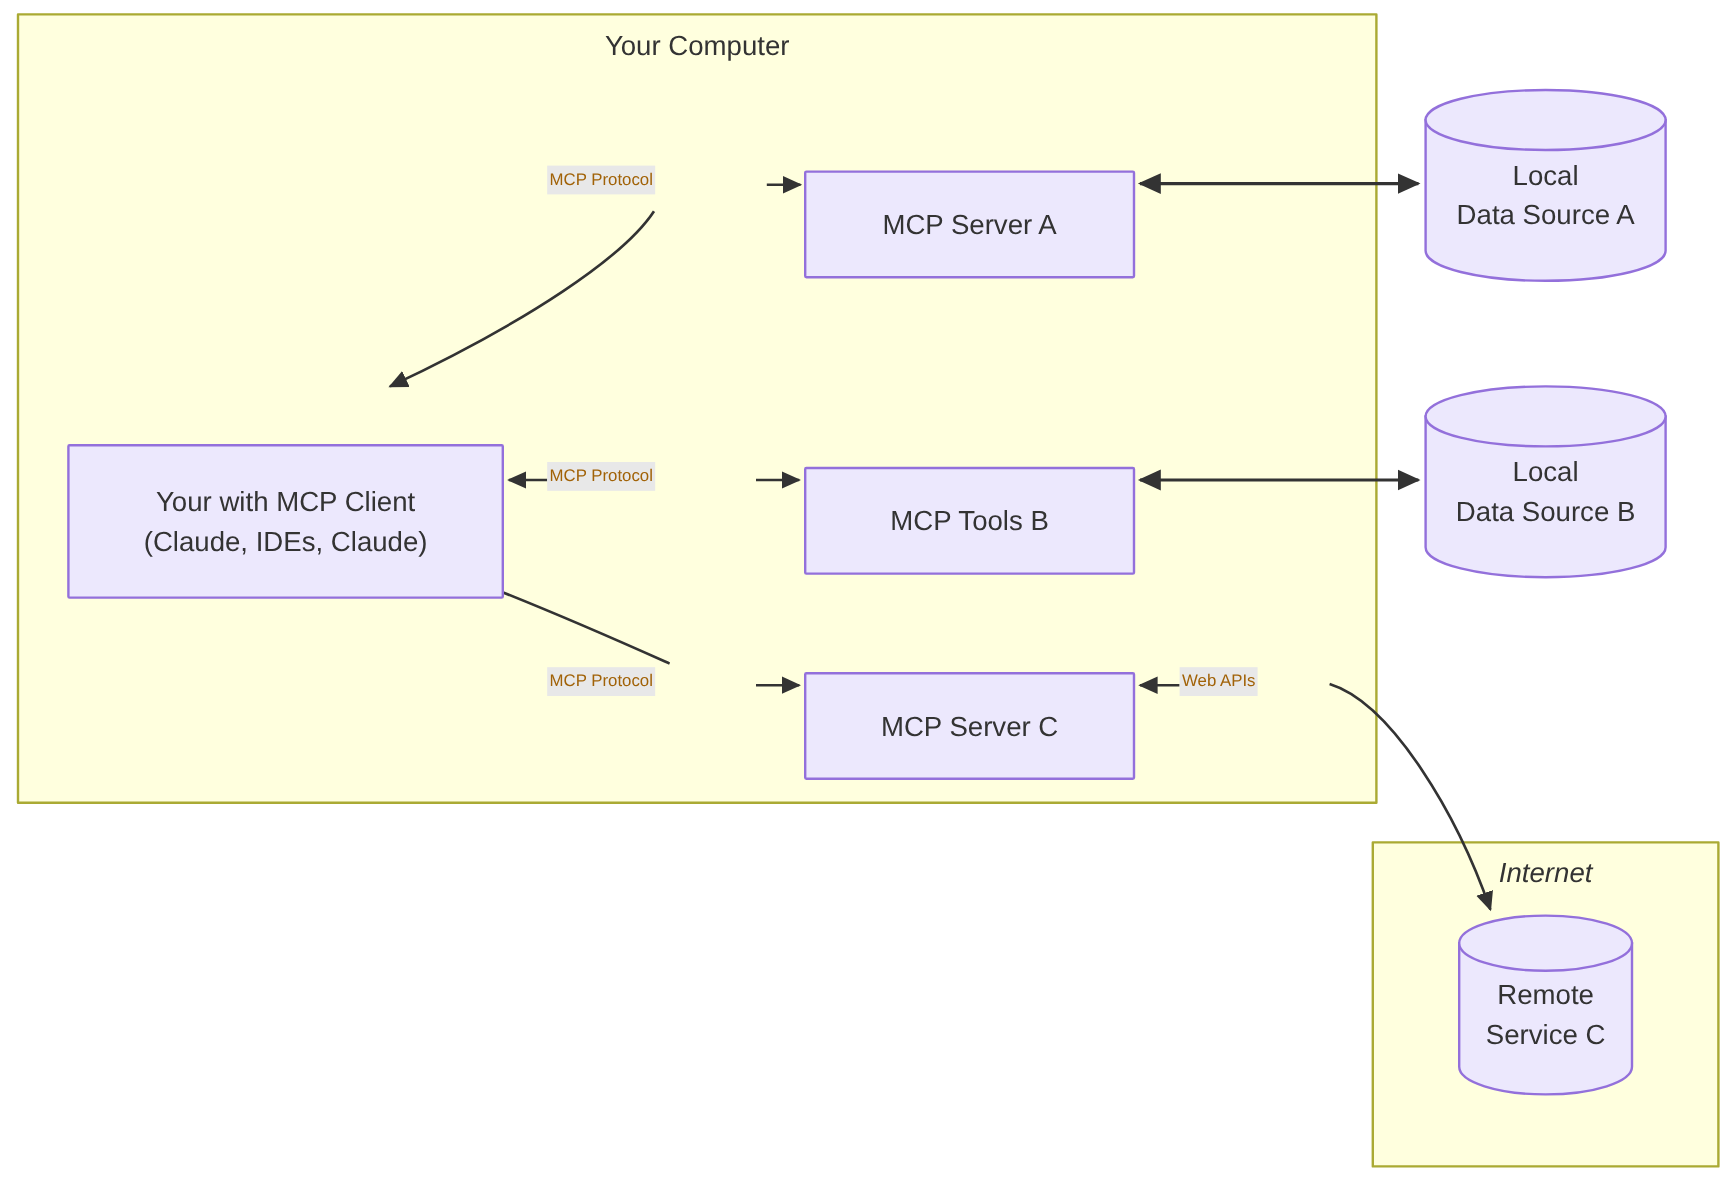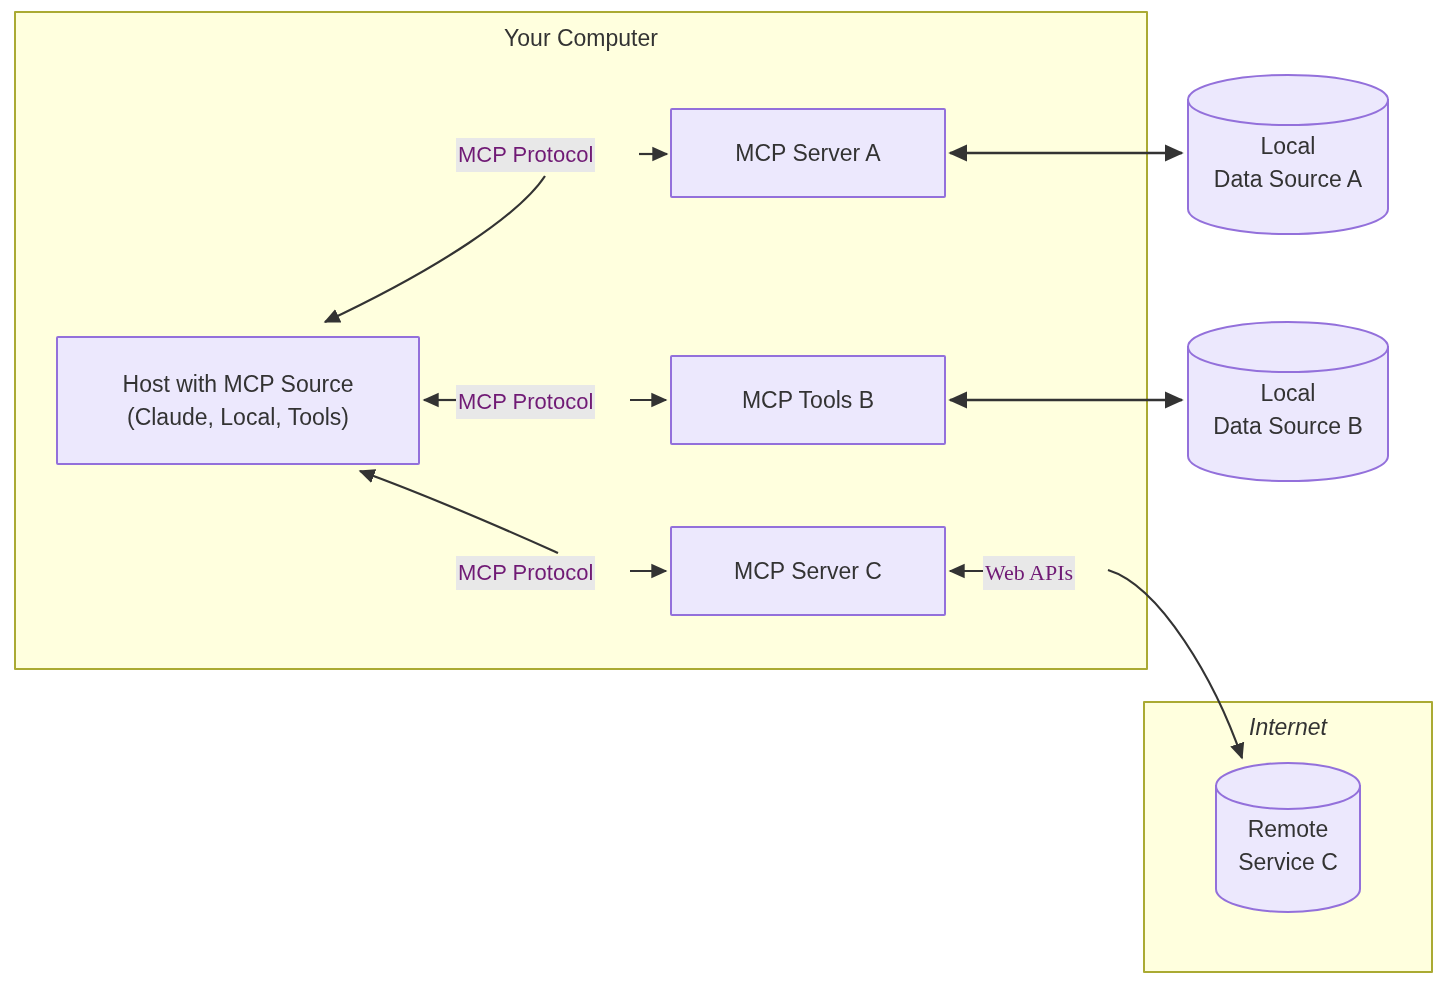"MCP Protocol" .edge-label { color: #701a75 -> #a16207; font-size: 22px -> 14px }
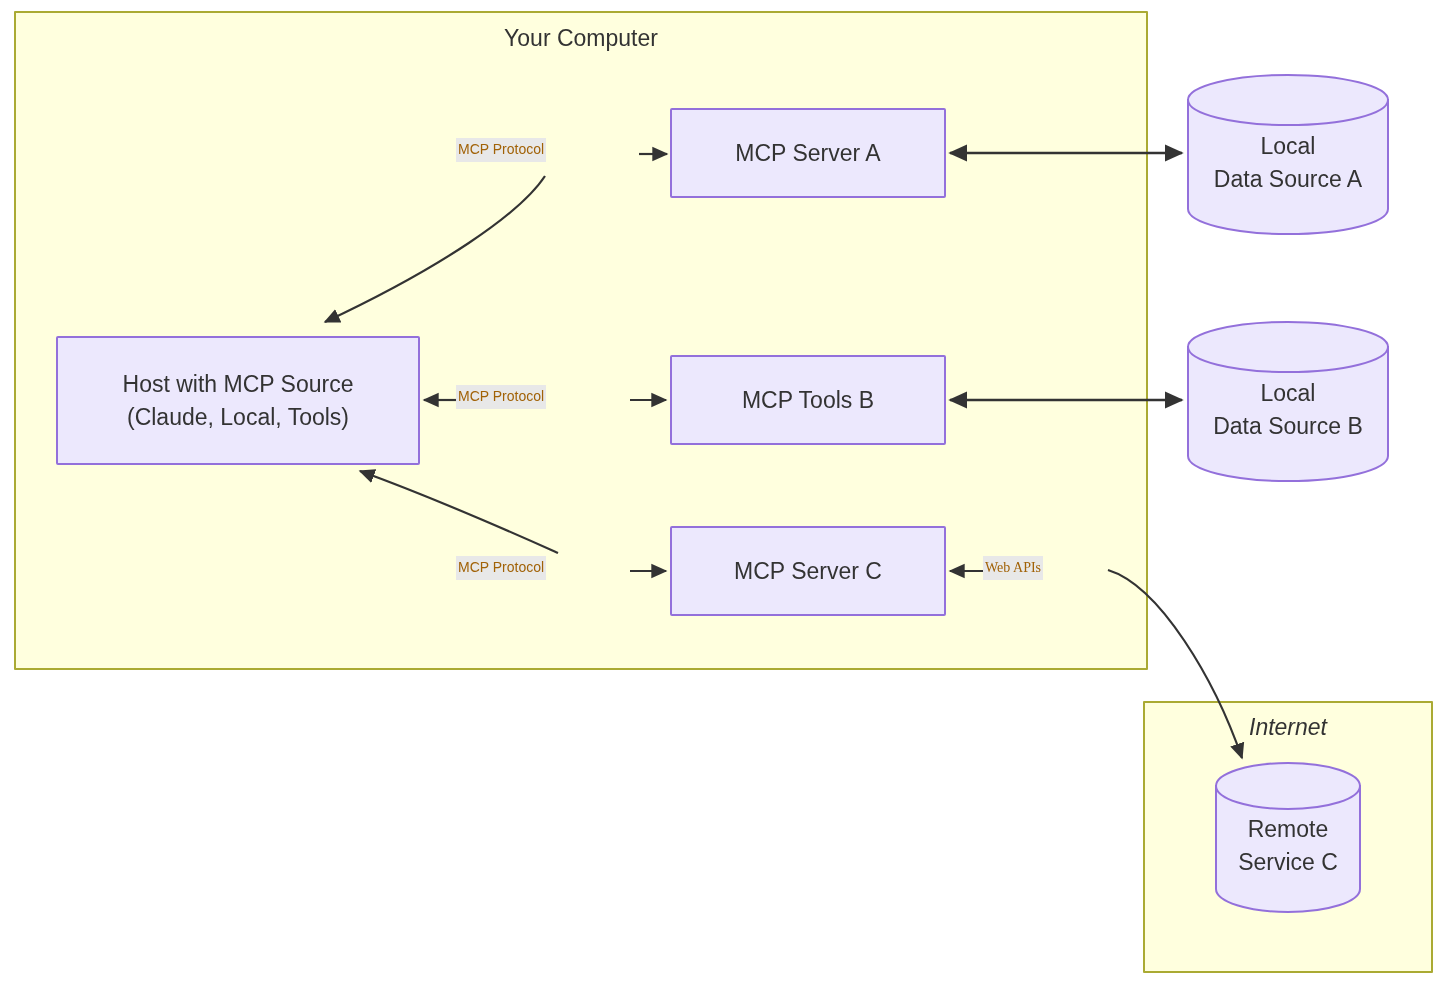"MCP Server A" .node-rect { margin-top: none -> 34px }
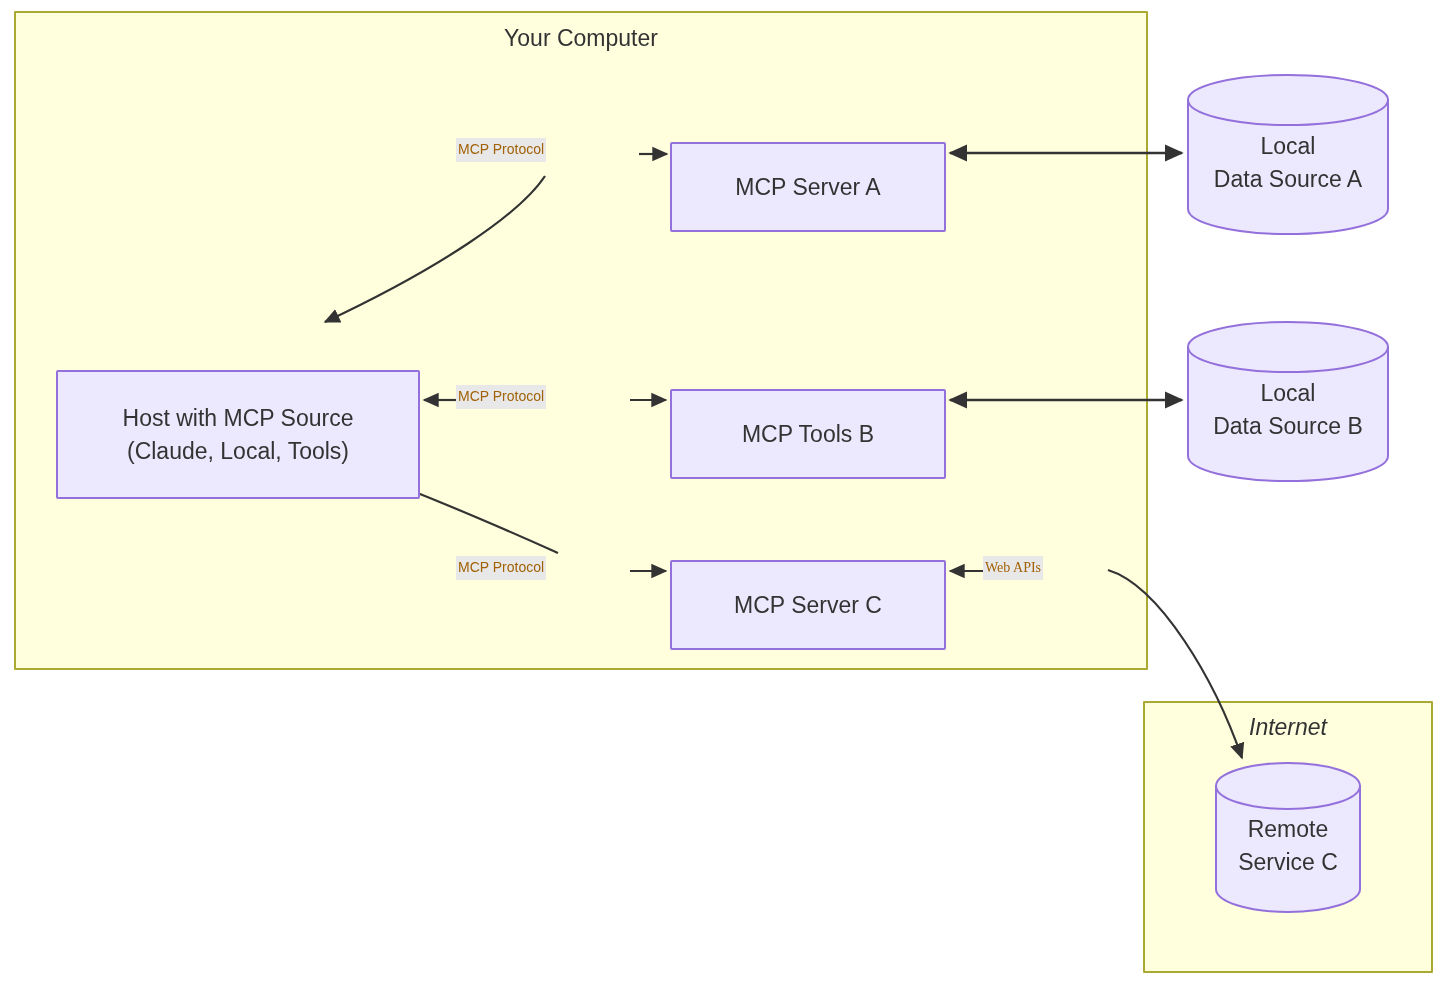"Host with MCP Source" div { text: Host with MCP Source -> Your with MCP Client }
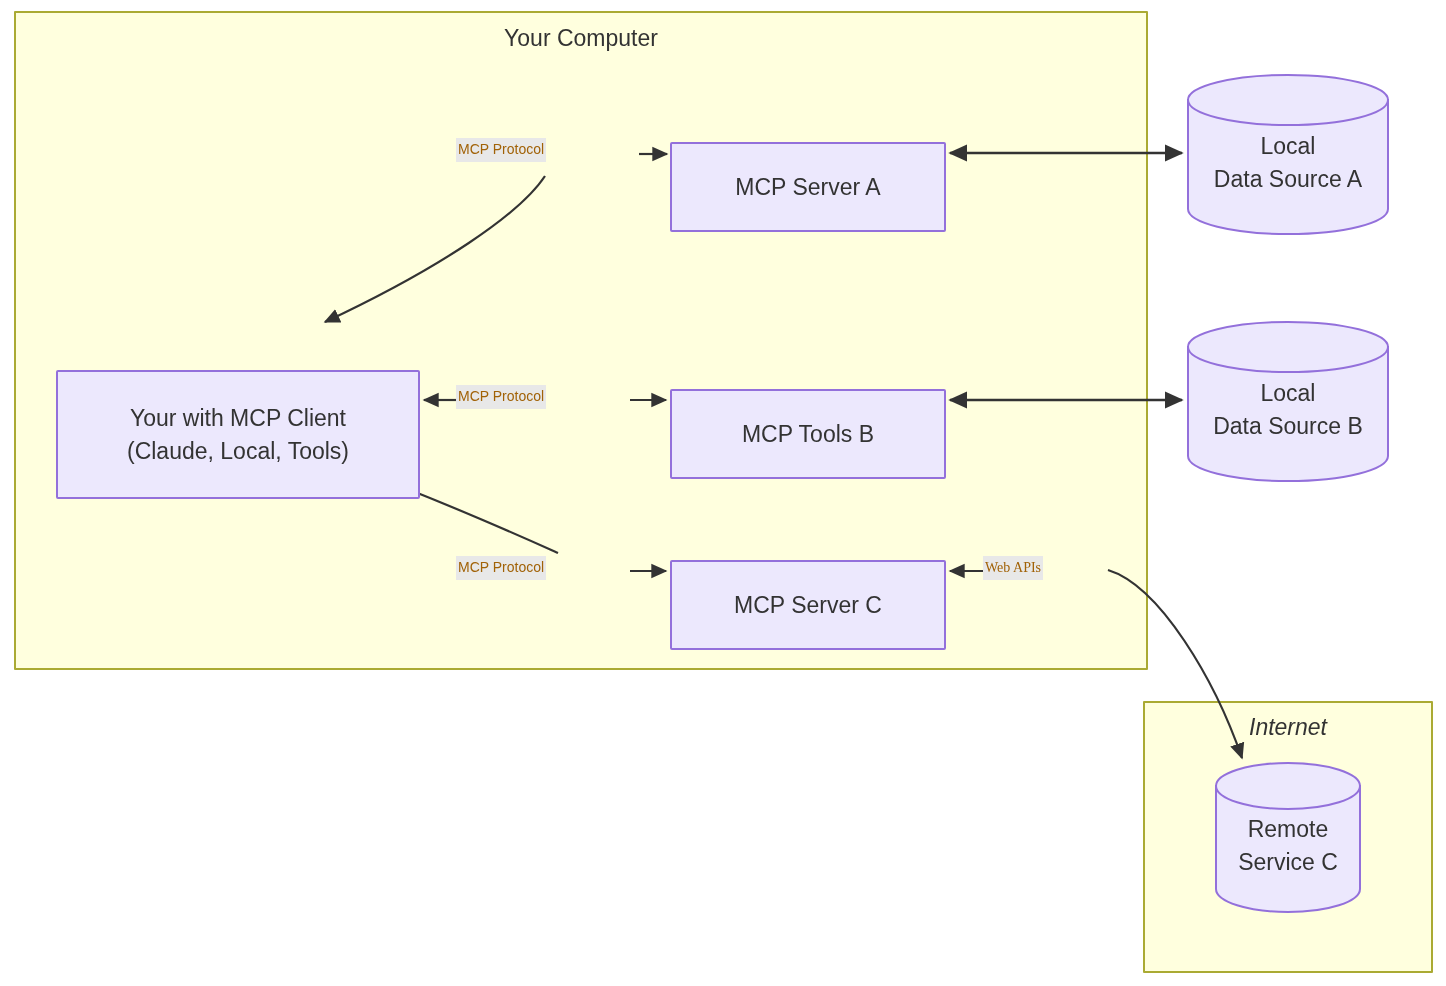"(Claude, Local, Tools)" div { text: Local, Tools -> IDEs, Claude }
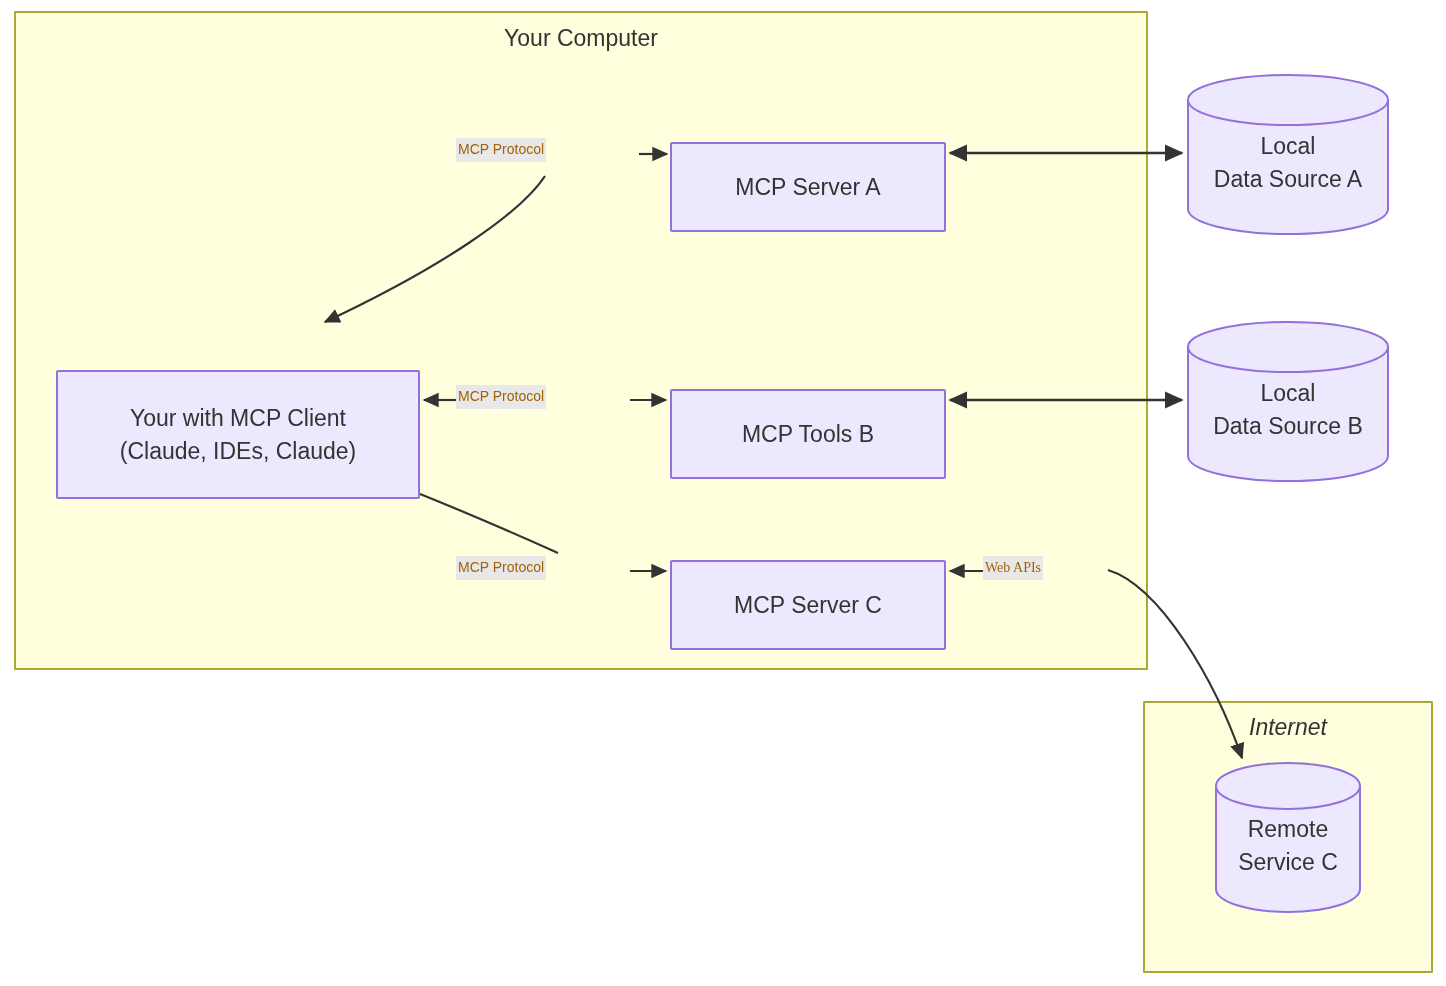"Web APIs" #label-webapi { font-family: Liberation Serif, serif -> none }
